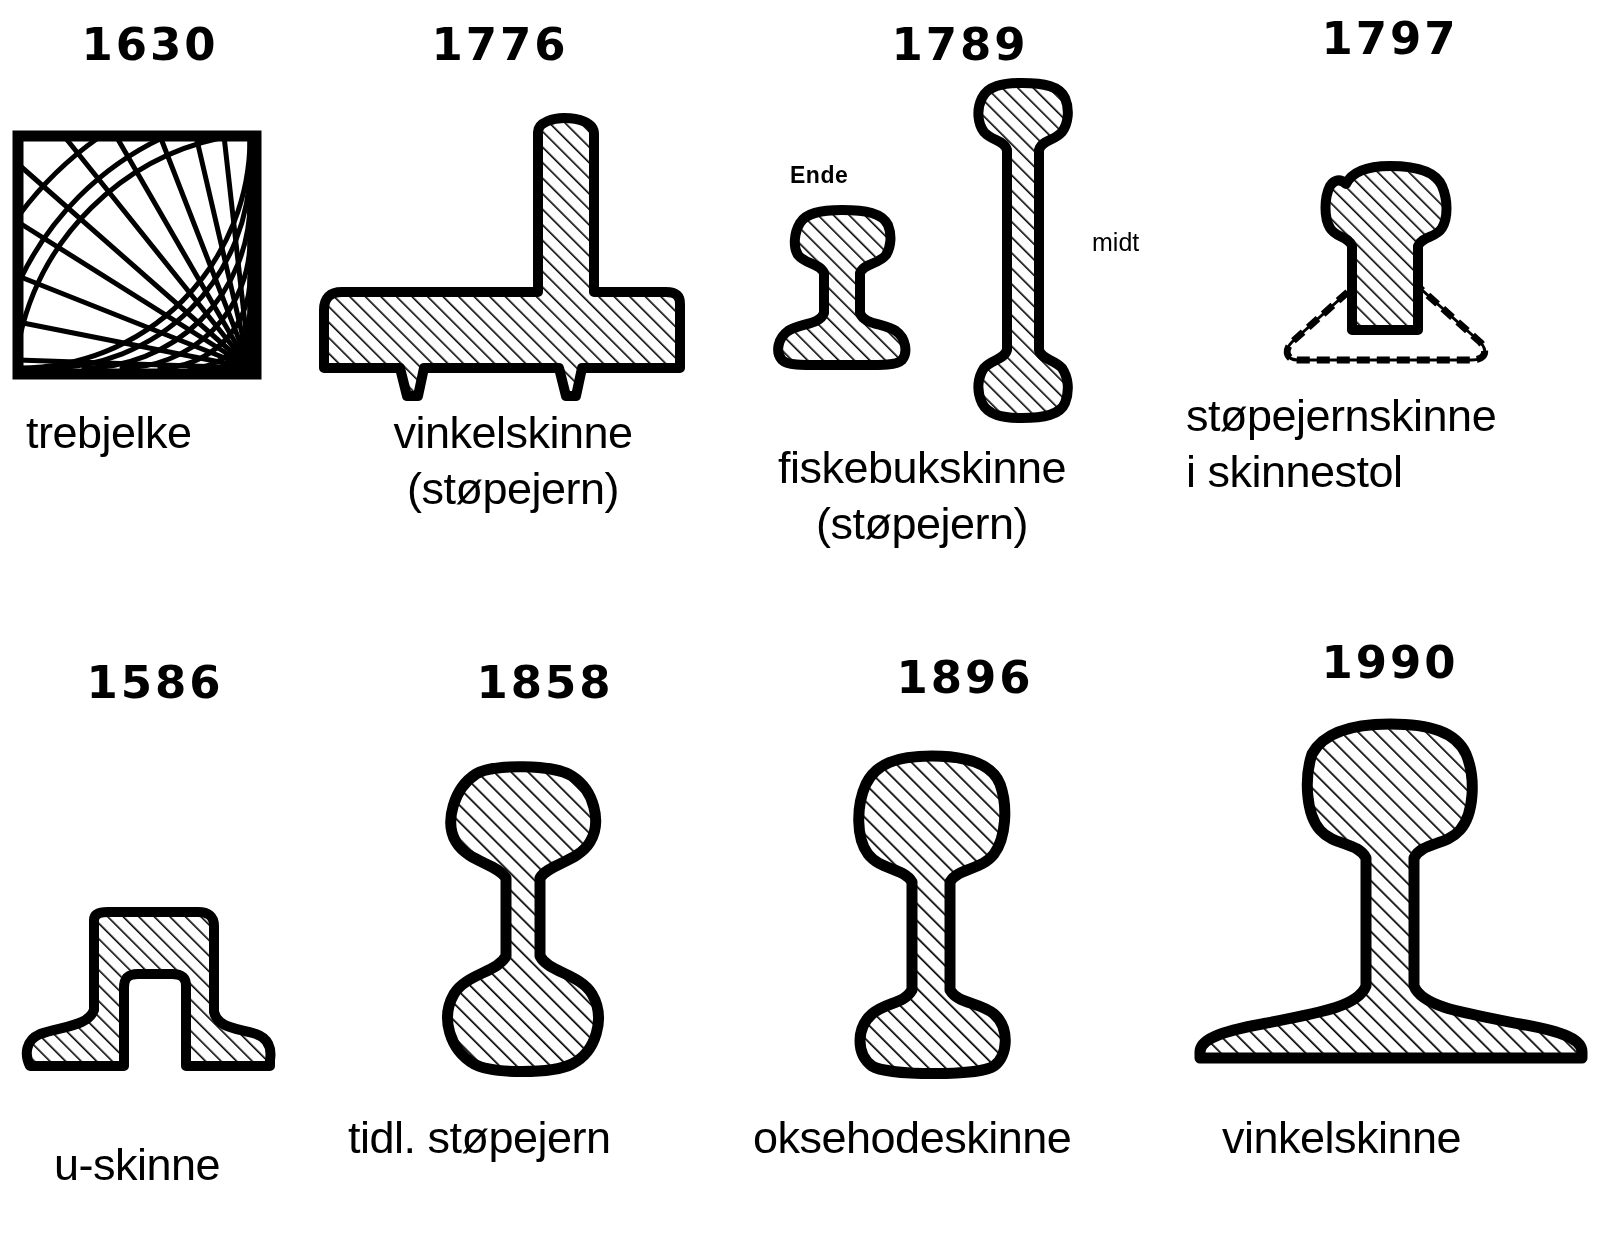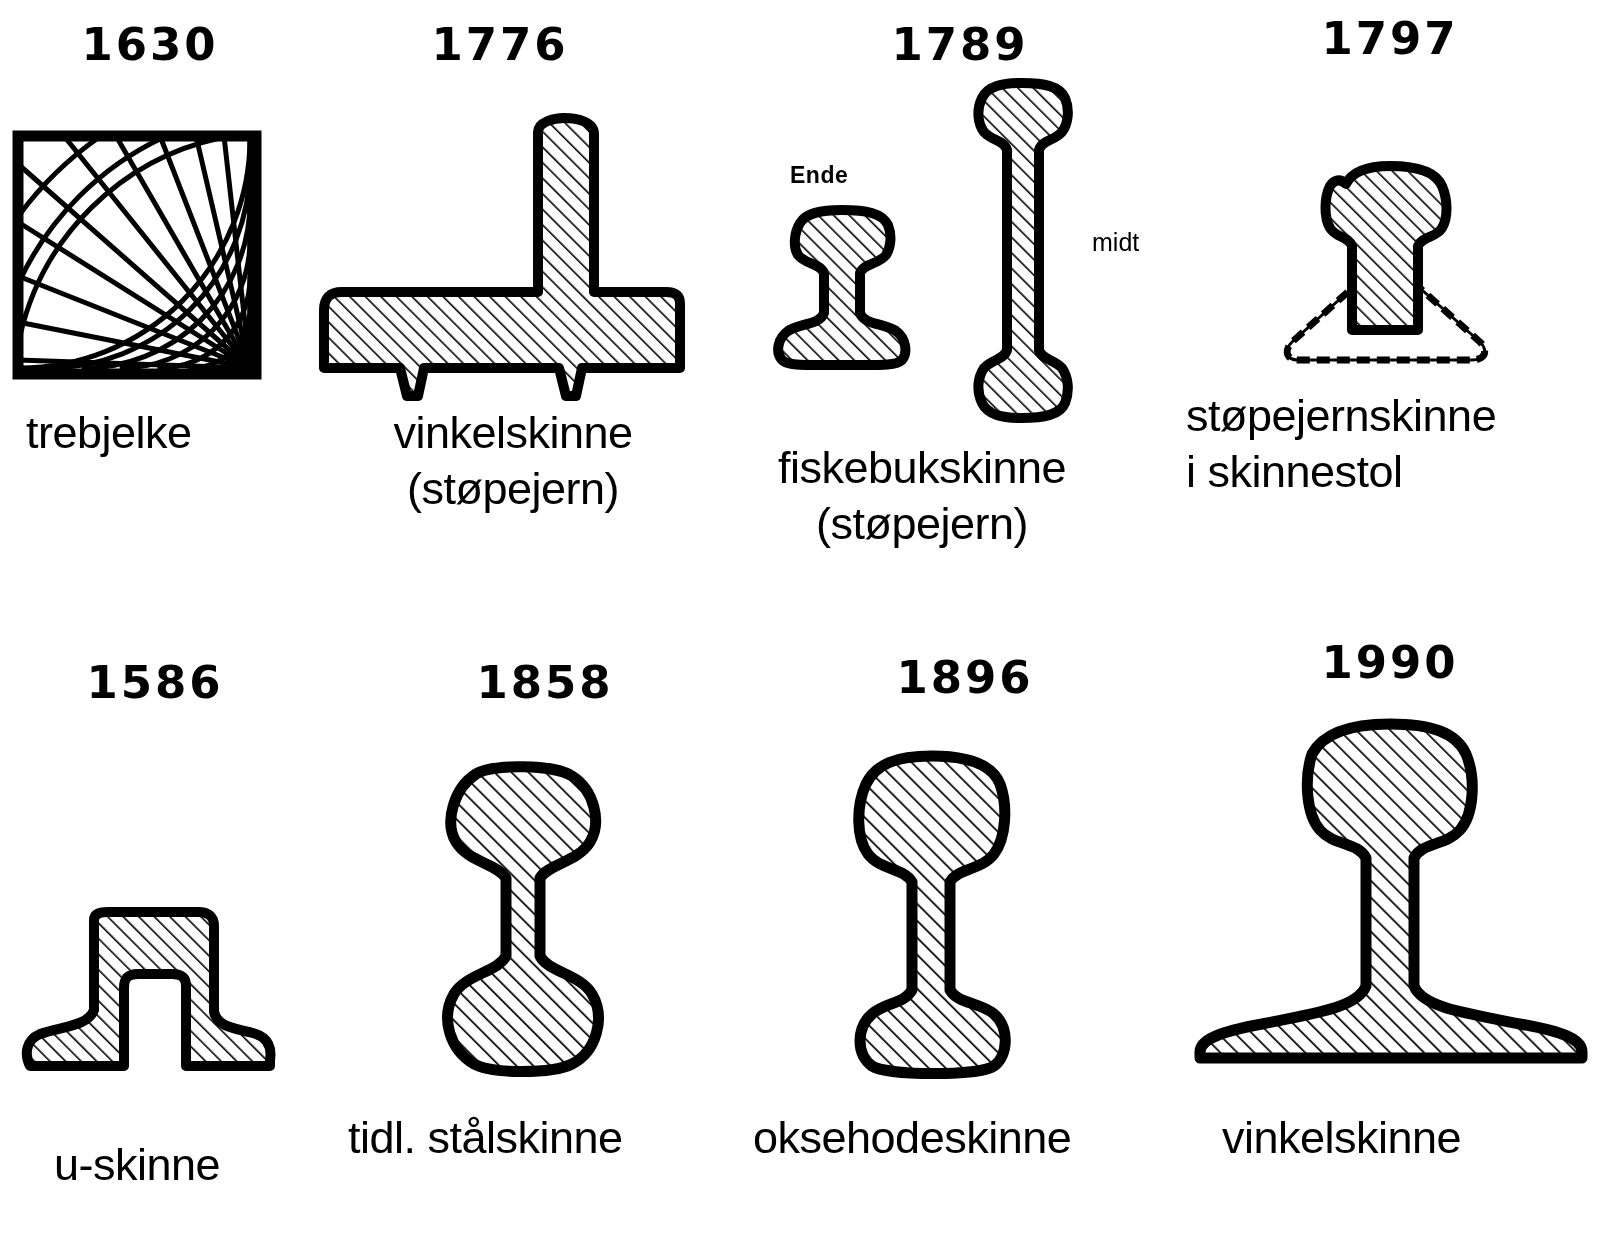"tidl. stålskinne" div.caption { text: stålskinne -> støpejern }
